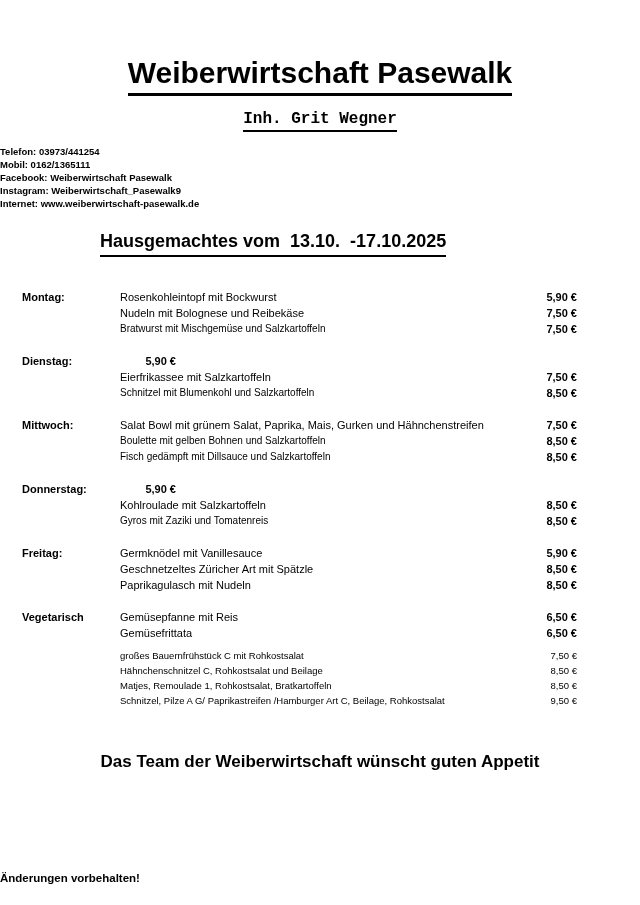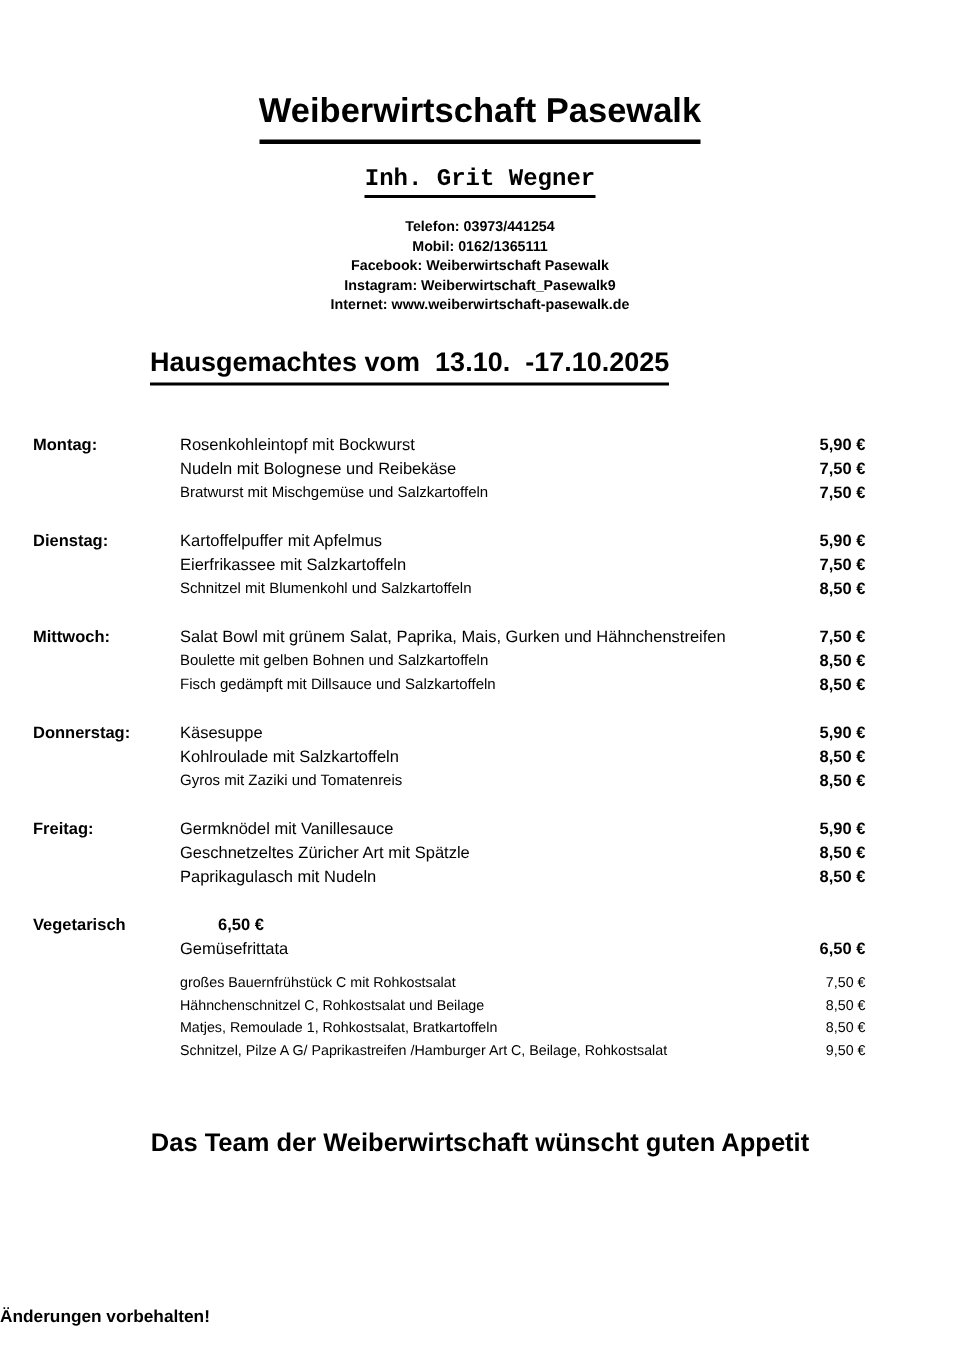"Weiberwirtschaft Pasewalk" .title { font-size: 23px -> 30px }
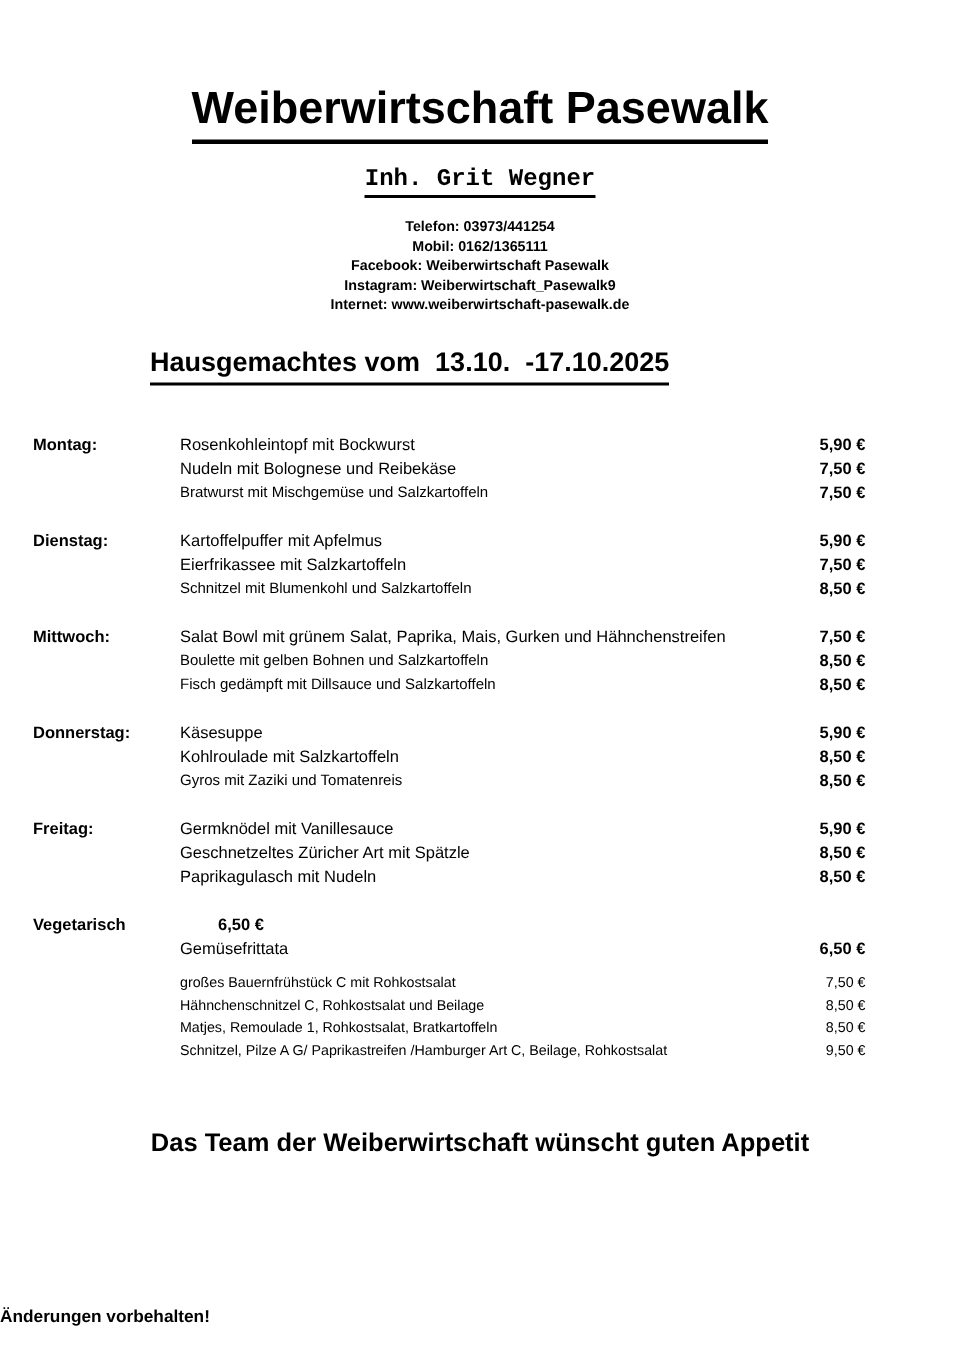"Telefon: 03973/441254" .contact { text-align: center -> left }
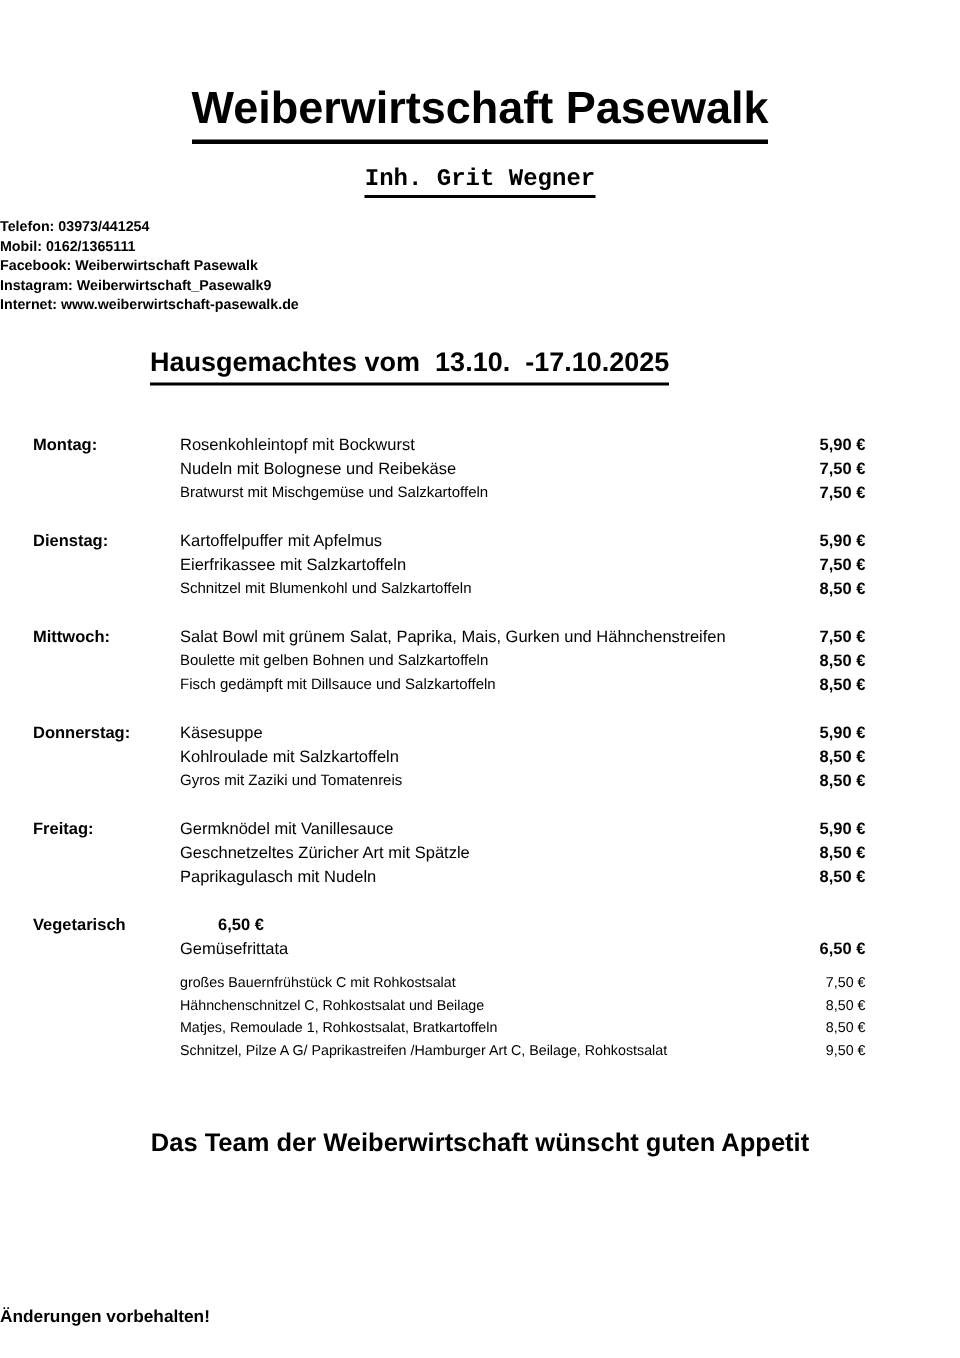"Kartoffelpuffer mit Apfelmus" div.item-name { html: <div>Kartoffelpuffer mit Apfelmus</div> -> none }
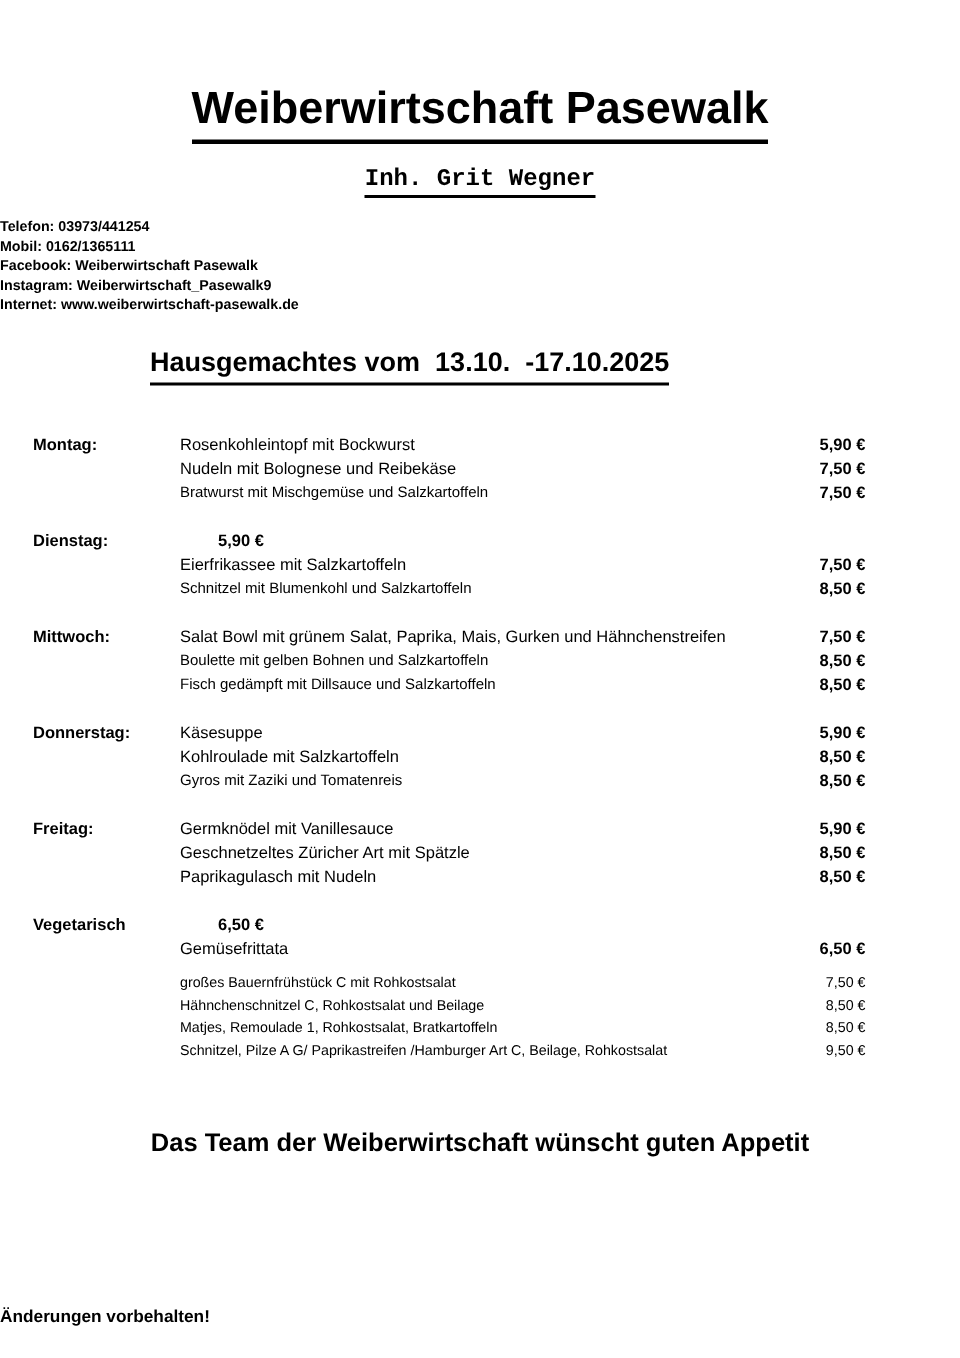"Käsesuppe" div.item-name { html: <div>Käsesuppe</div> -> none }
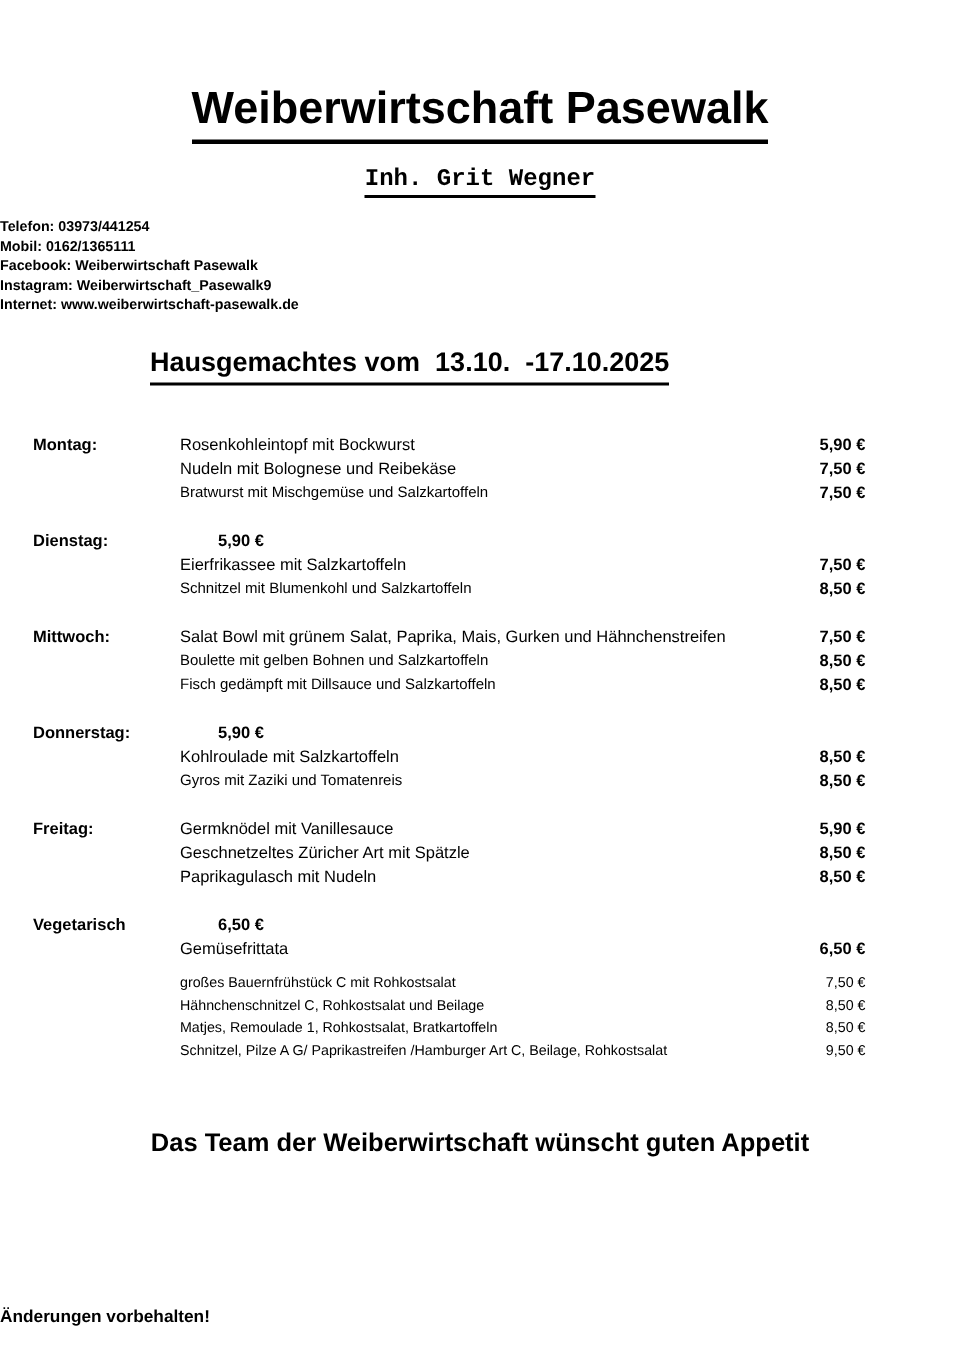"Gemüsepfanne mit Reis" div.item-name { html: none -> <div>Gemüsepfanne mit Reis</div> }
